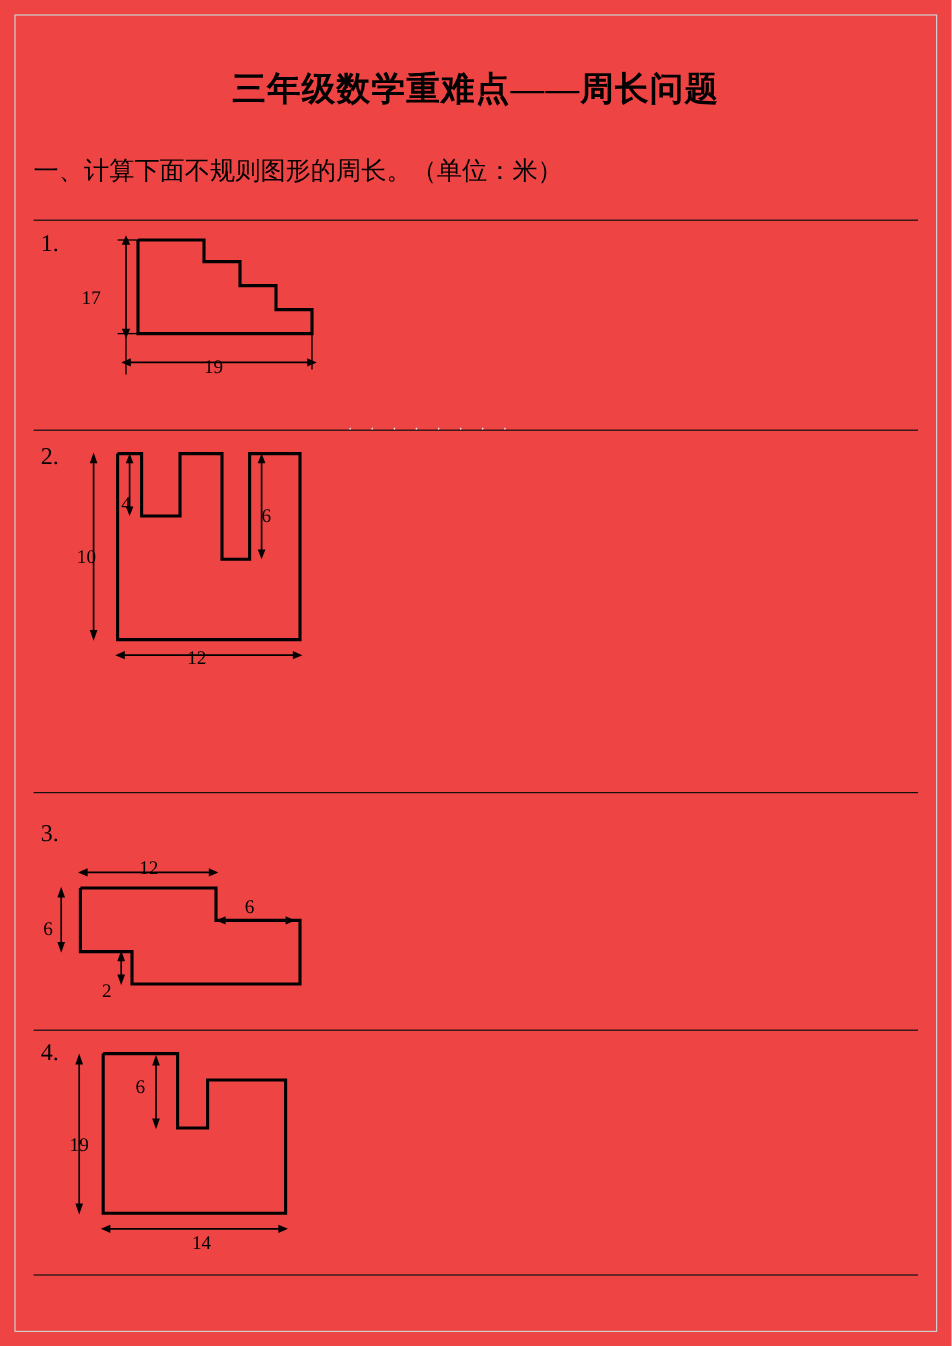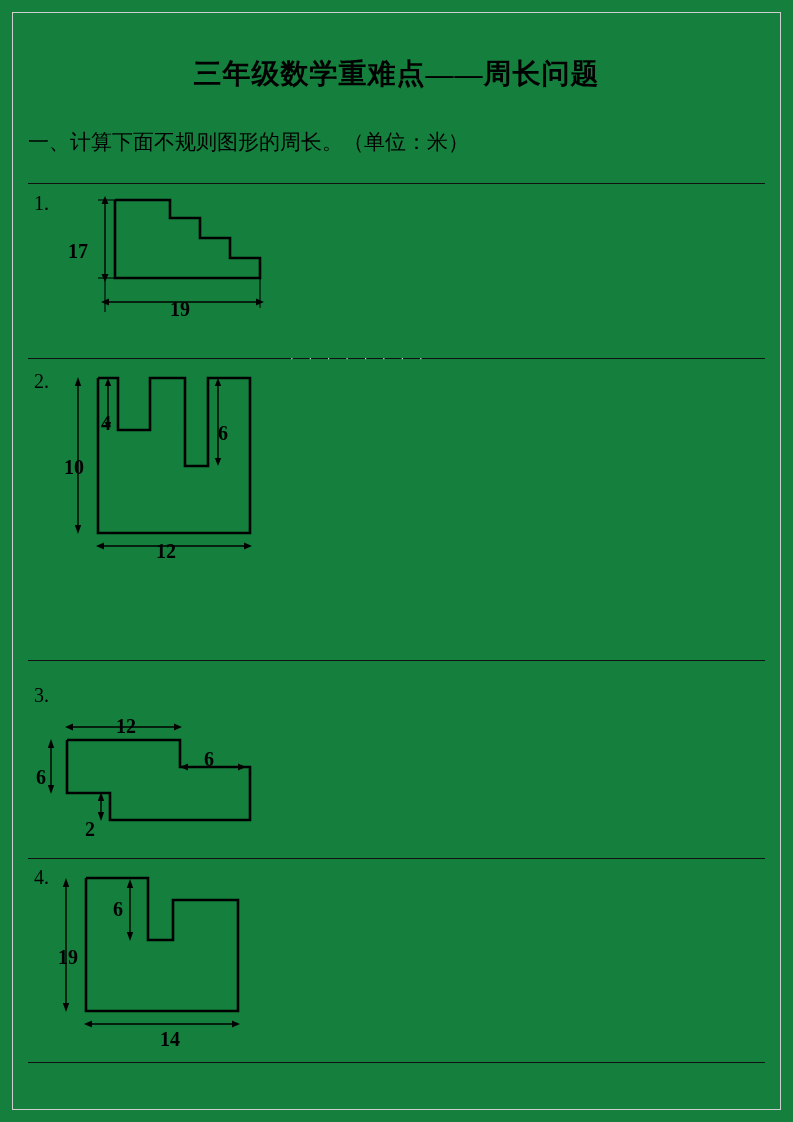"三年级数学重难点——周长问题" .page { background: #15803d -> #ef4444 }
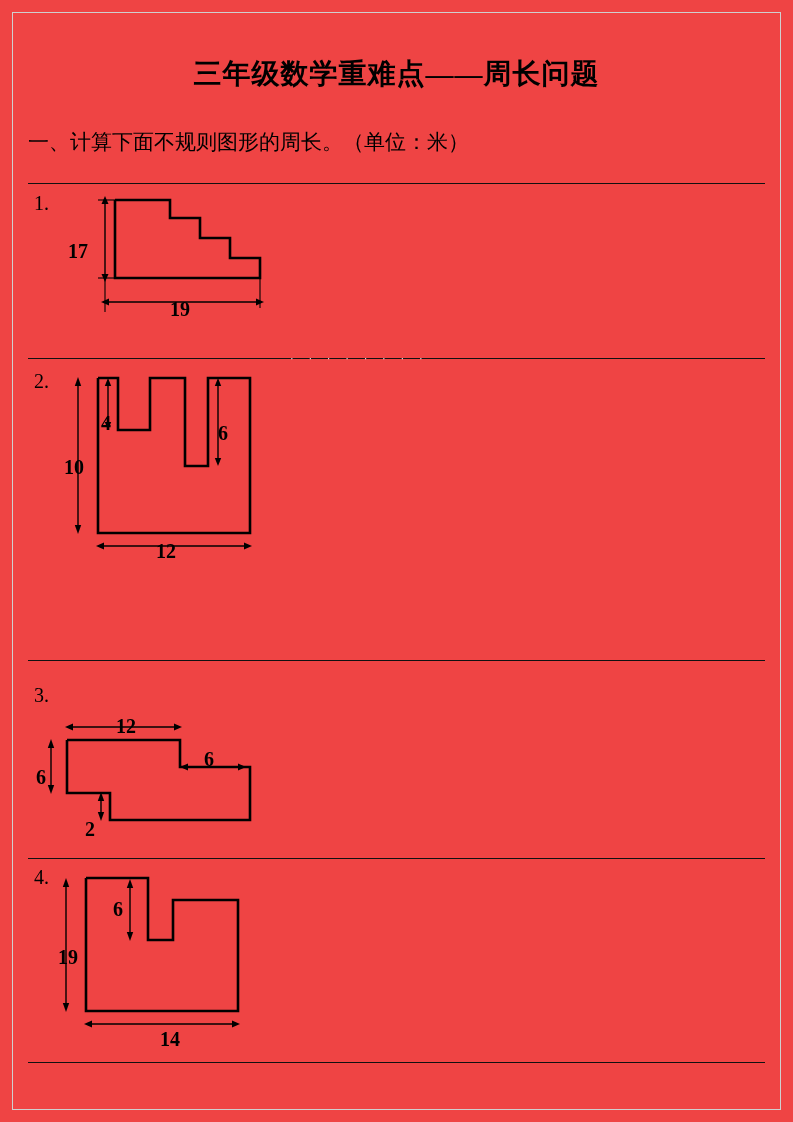"17" .dimlabel { font-size: 20px -> 16px; font-weight: bold -> normal }
